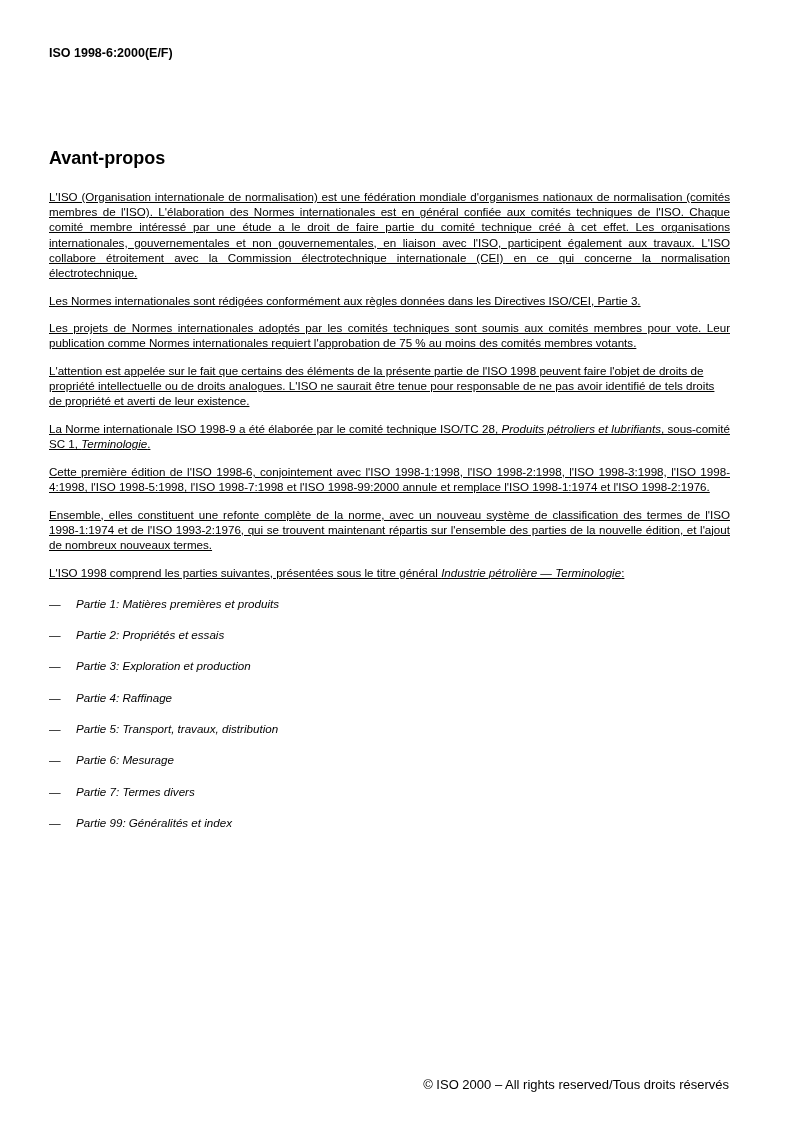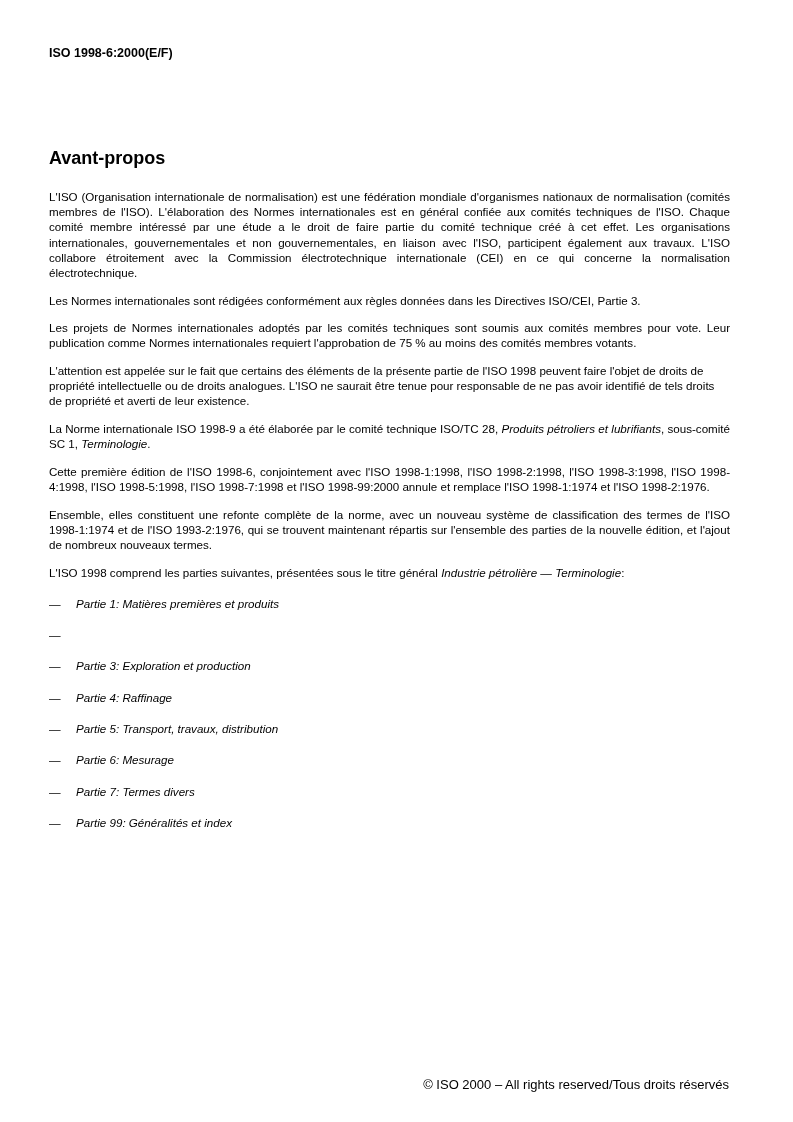"L'ISO (Organisation internationale de" .body p { text-decoration: none -> underline }
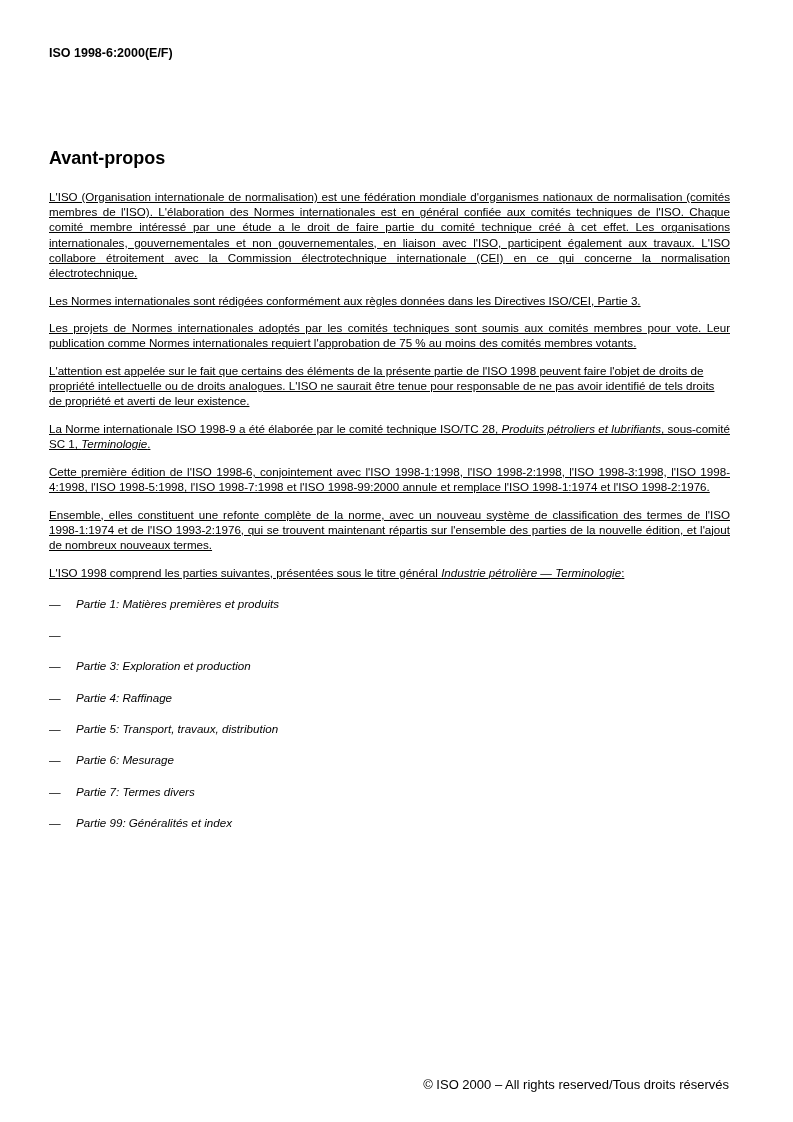"Partie 2: Propriétés et essais" span { html: none -> <span>Partie 2: Propriétés et essais</span> }
